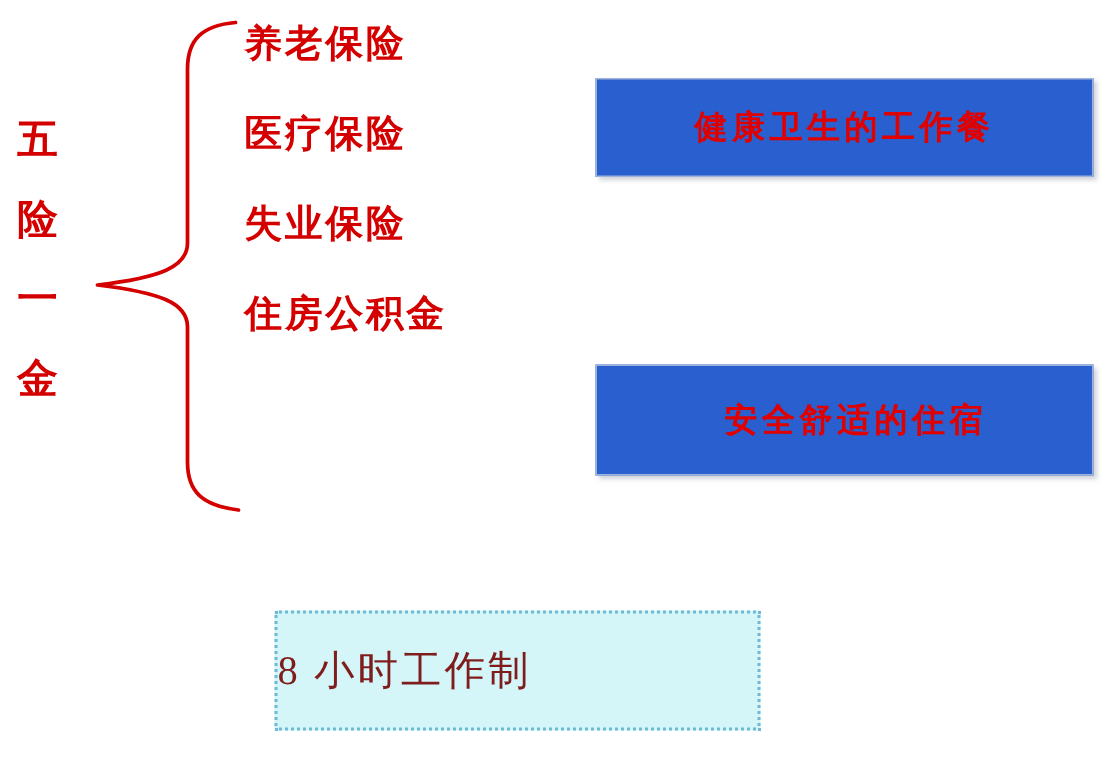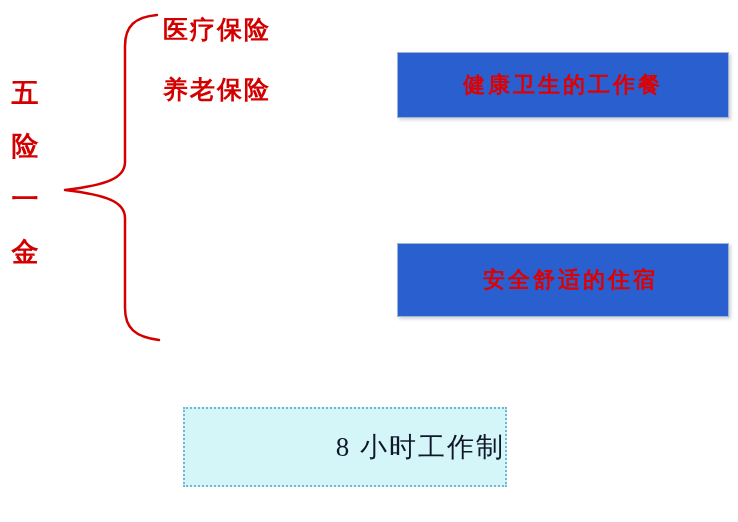"医疗保险" div.item { order: before "养老保险" -> after "养老保险" }
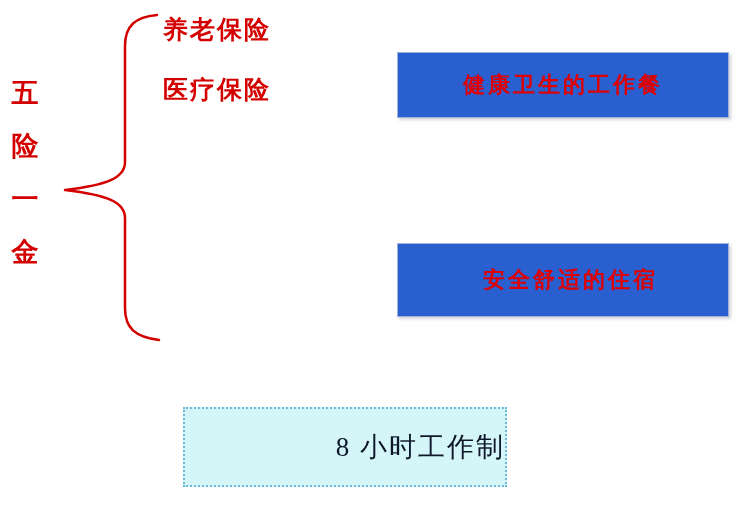"失业保险" div.item { html: none -> <div>失业保险</div> }
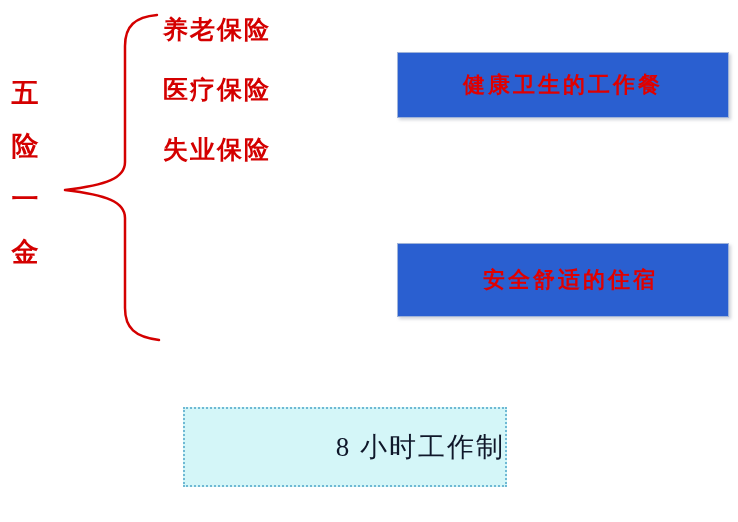"住房公积金" div.item { html: none -> <div>住房公积金</div> }
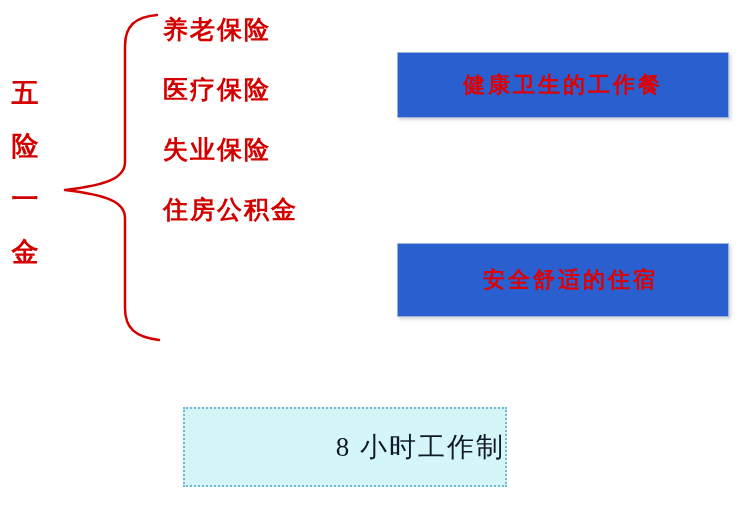"8 小时工作制" .work-hours { color: #0f172a -> #7f1d1d; justify-content: flex-end -> flex-start }
